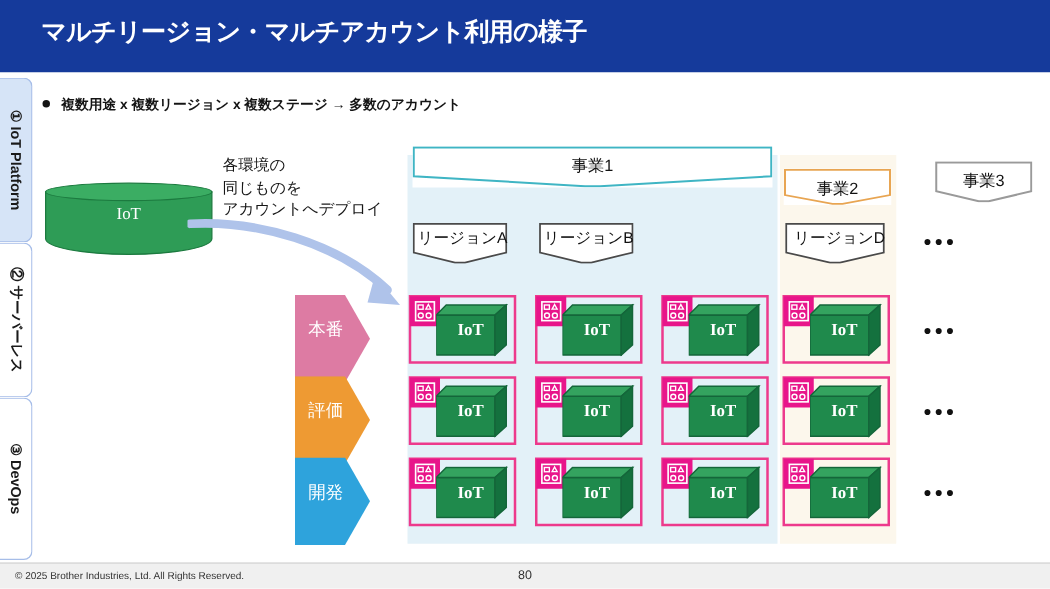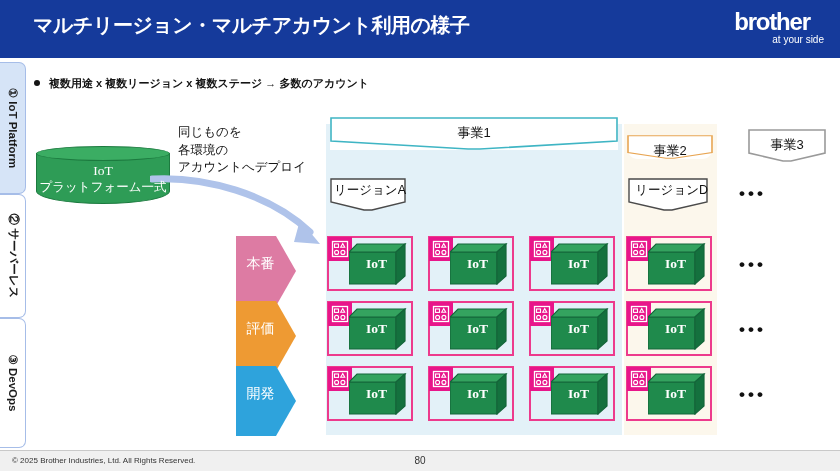"brother" div.logo { html: <div> <div>brother</div> <div>at your side</div> </div> -> none }
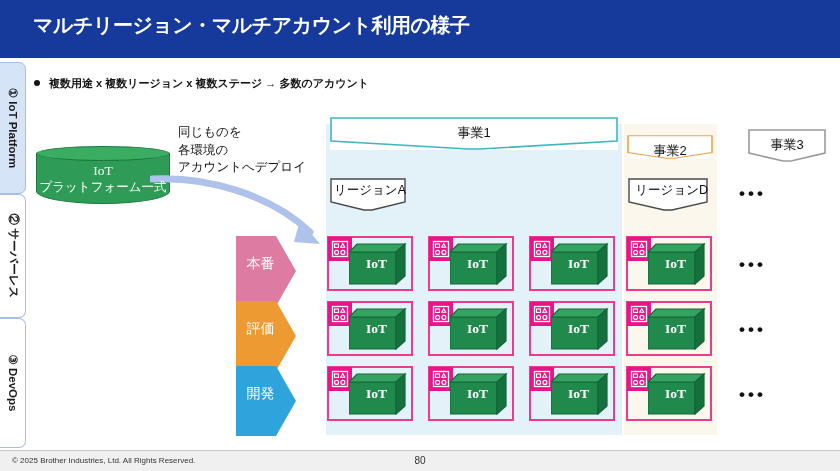"同じものを" div { order: before "各環境の" -> after "各環境の" }
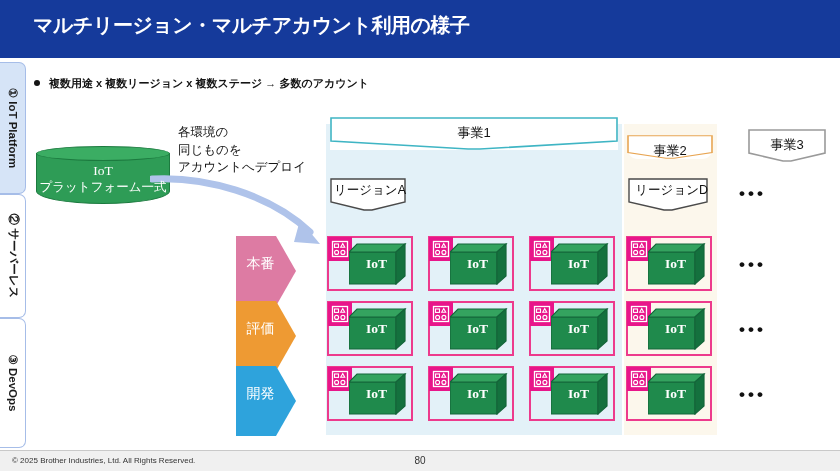"事業2" #biz2 { border-radius: 11px -> none; height: 24px -> 29px }
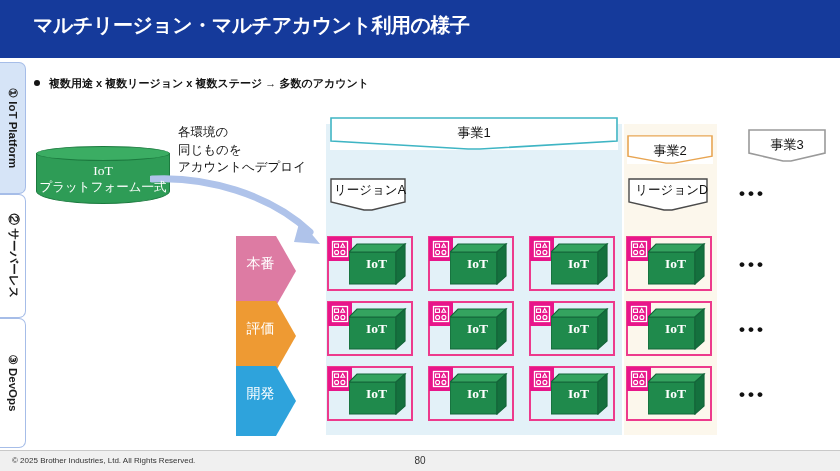"プラットフォーム一式" div.l2 { html: <div>プラットフォーム一式</div> -> none }
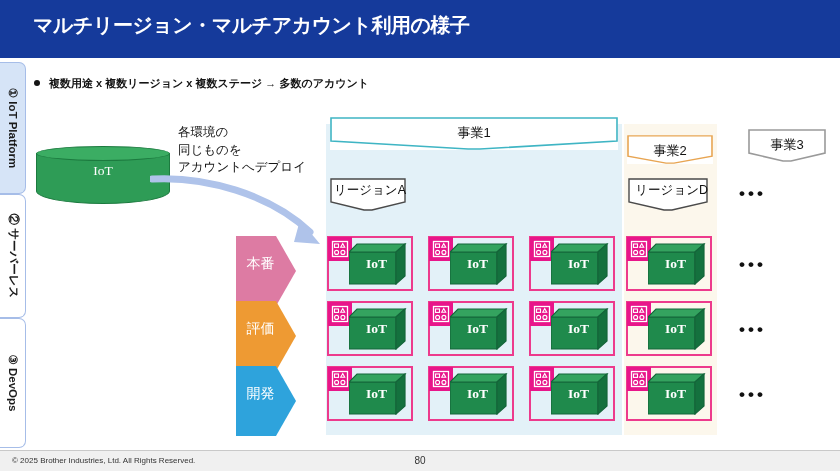"リージョンB" div.rgn-box { html: none -> <div> <svg> <polygon></polygon> </svg> <div>リージョンB</div> </div> }
